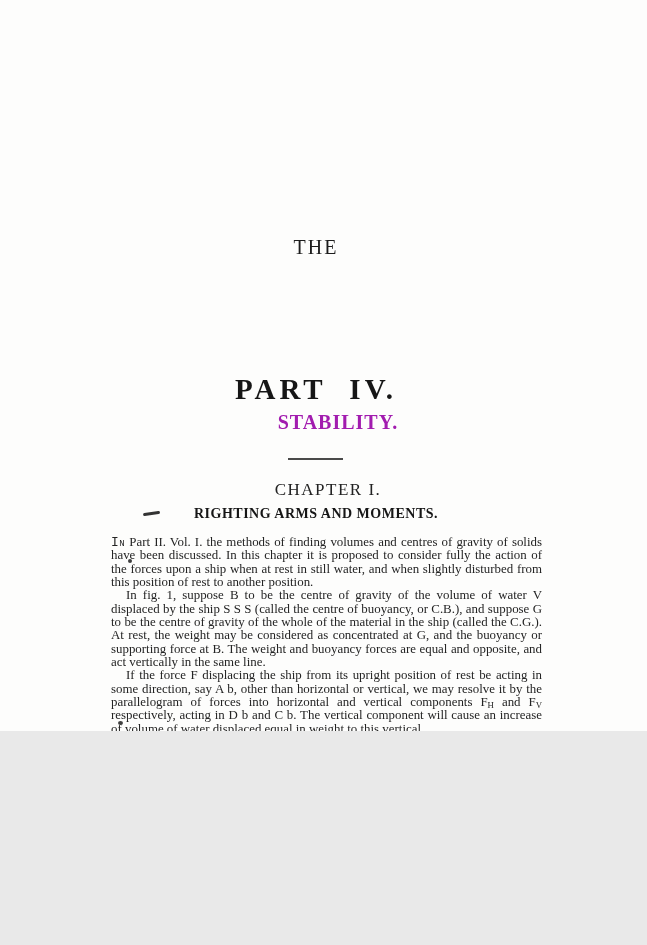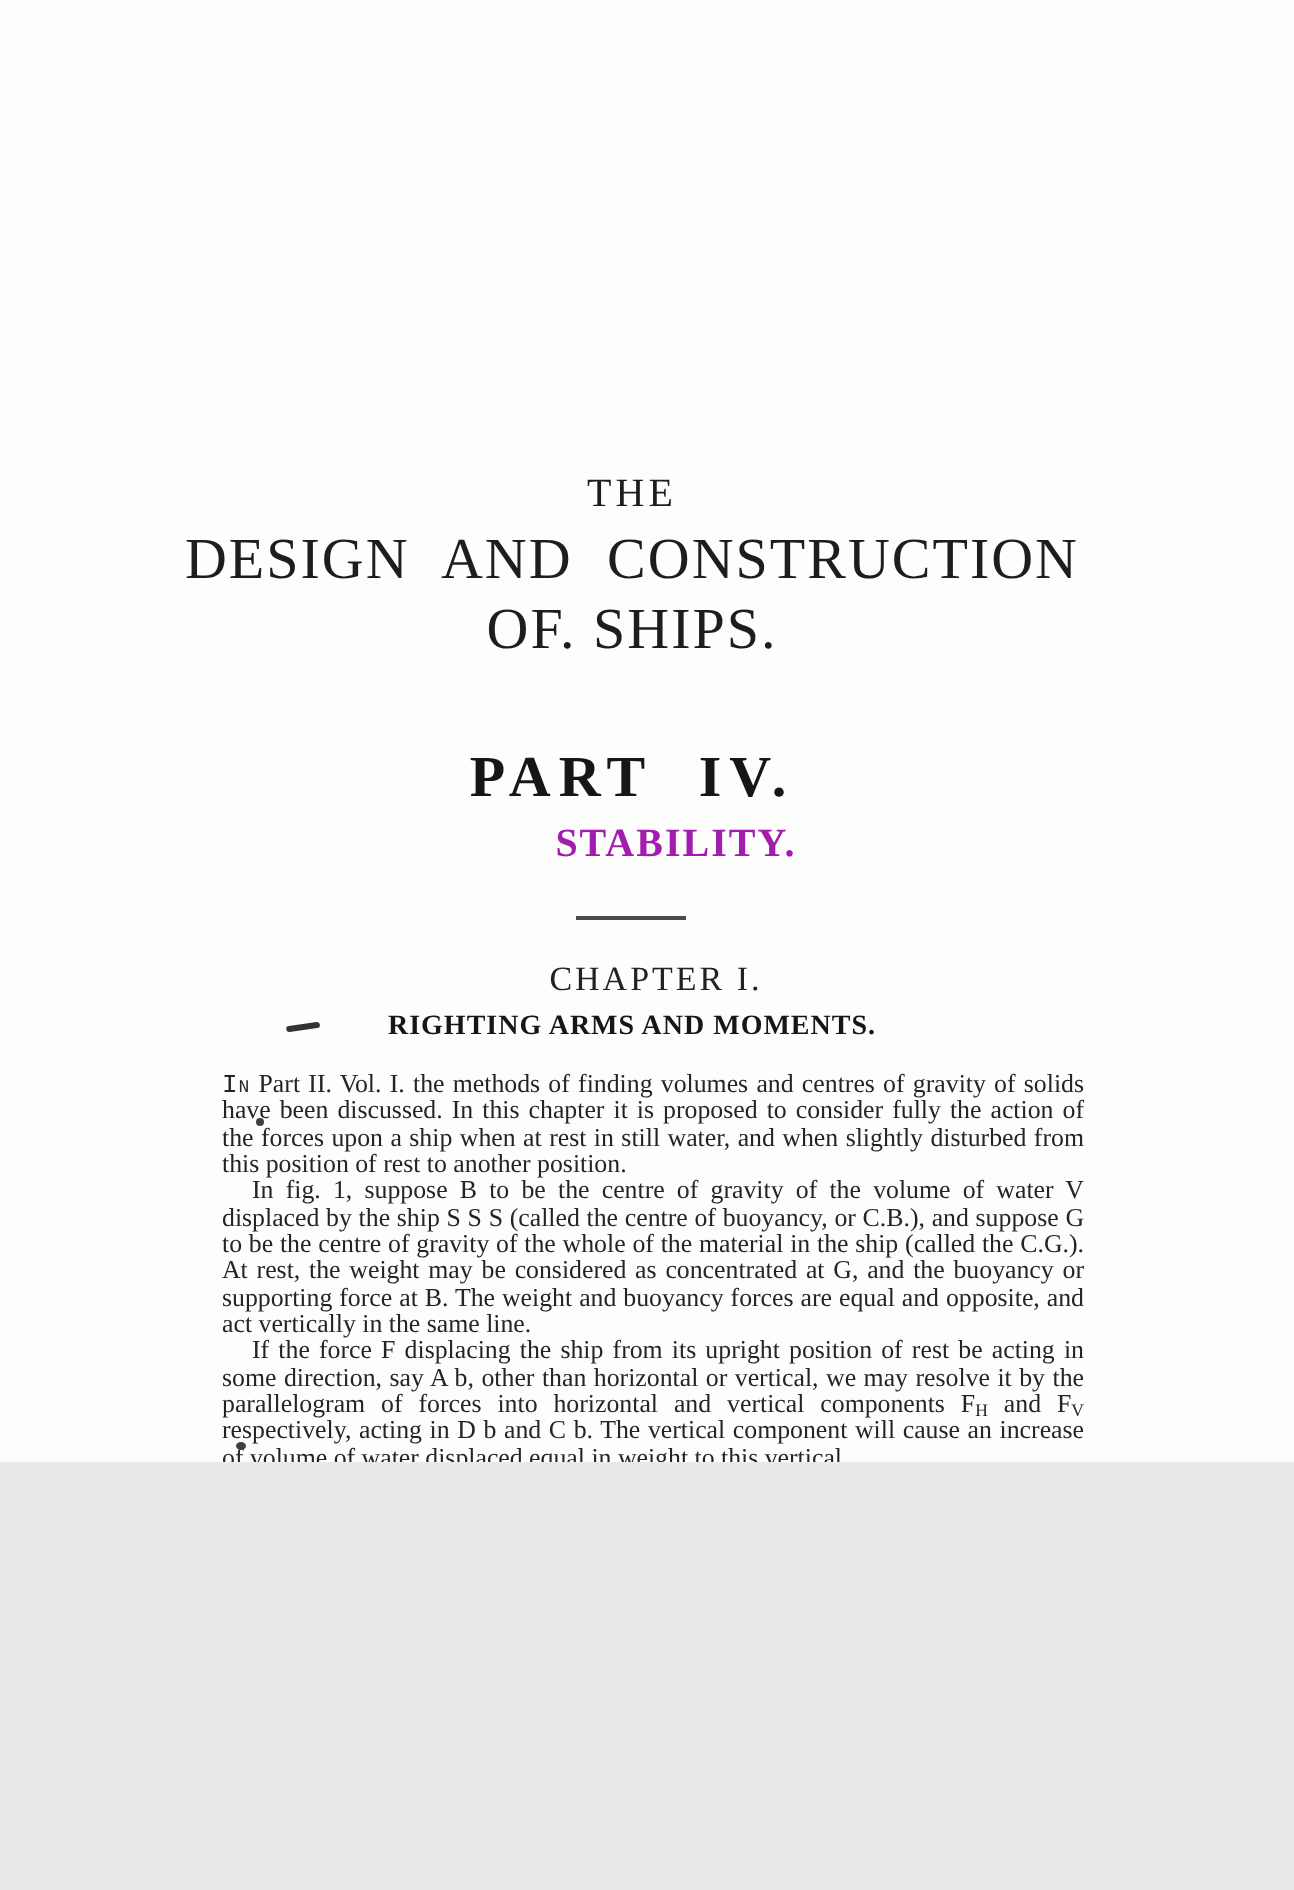"DESIGN AND CONSTRUCTION" div.head { html: <div>DESIGN AND CONSTRUCTION</div> -> none }
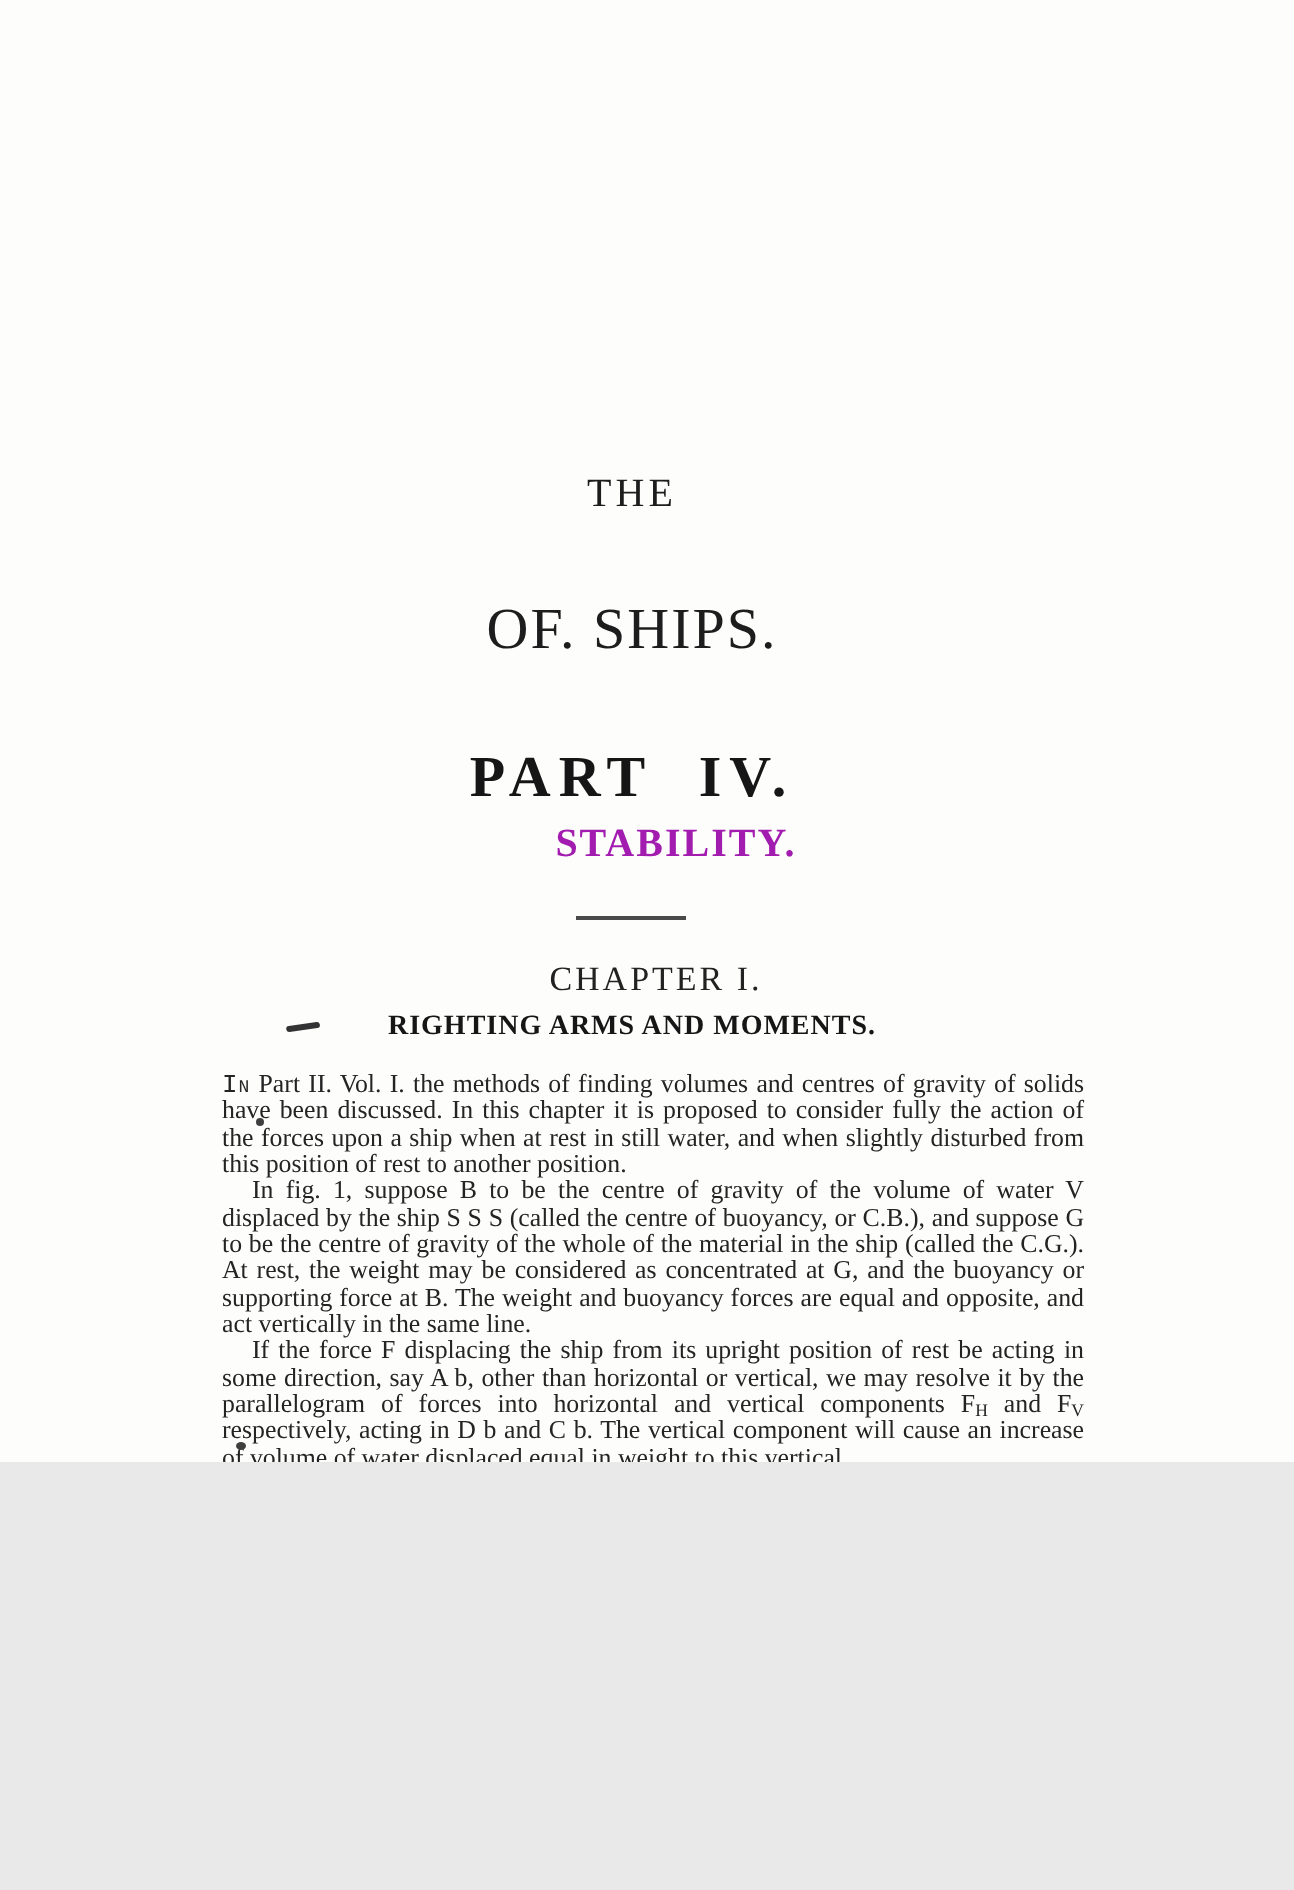"OF. SHIPS." div.head { html: <div>OF. SHIPS.</div> -> none }
